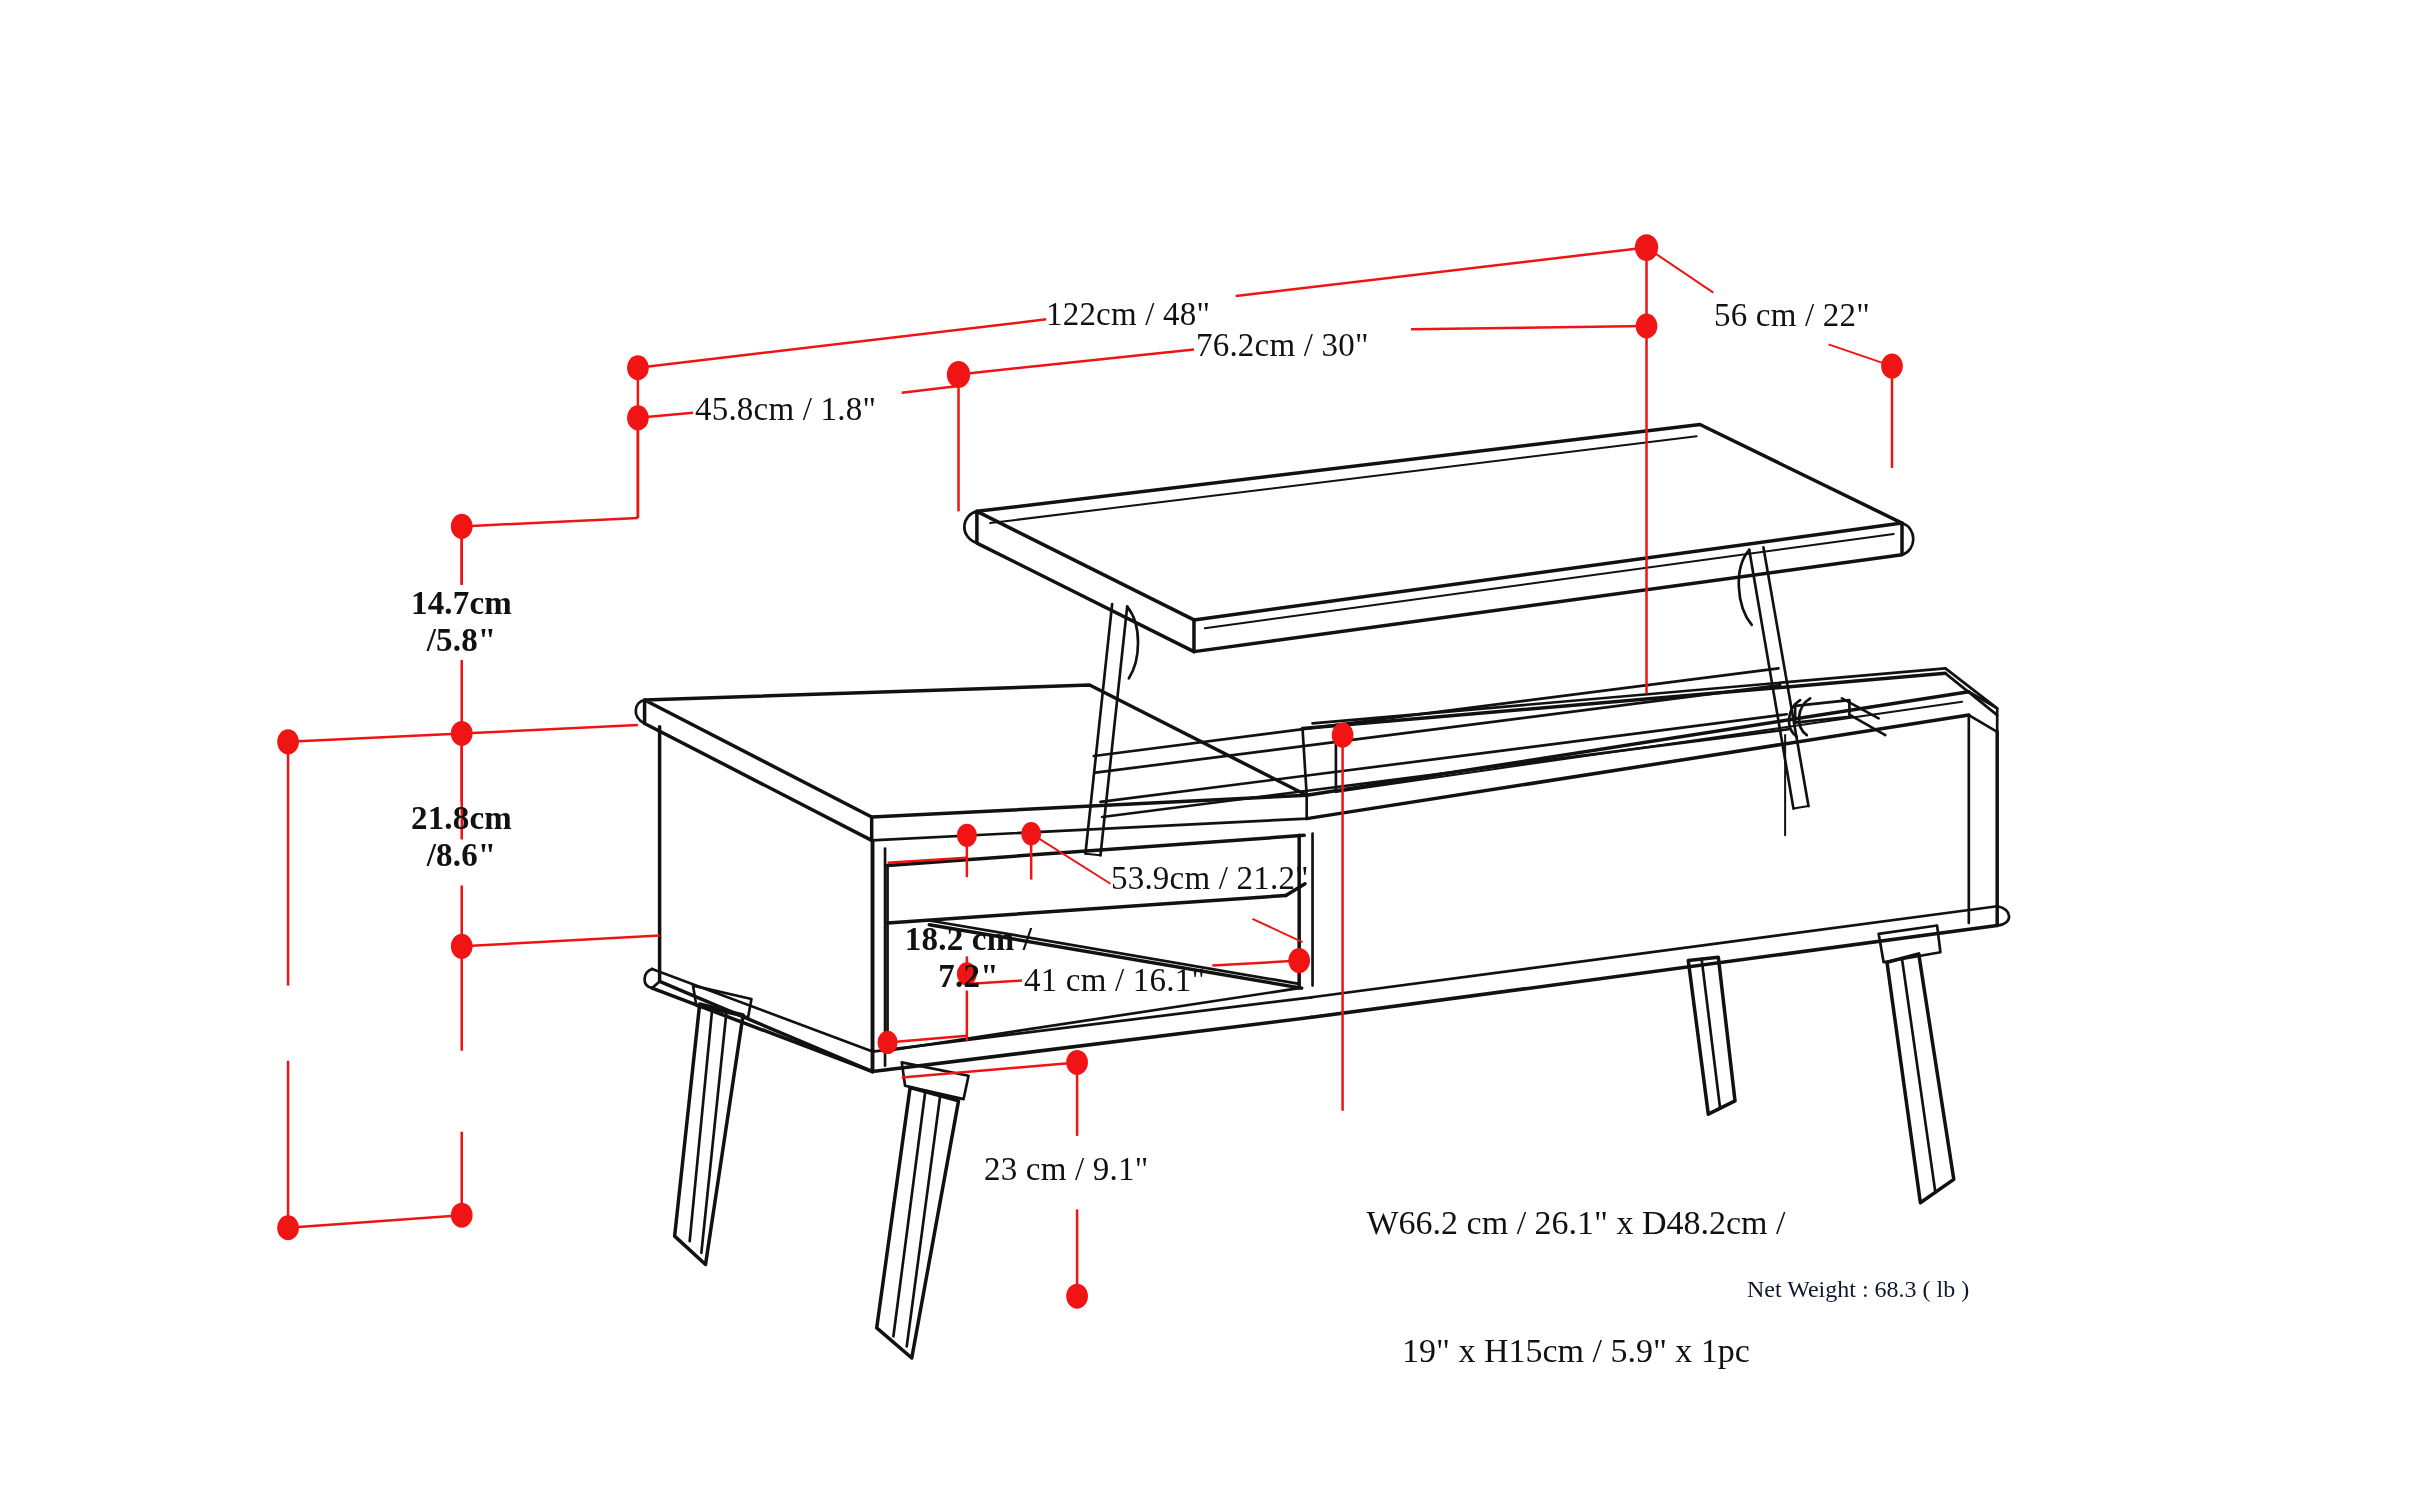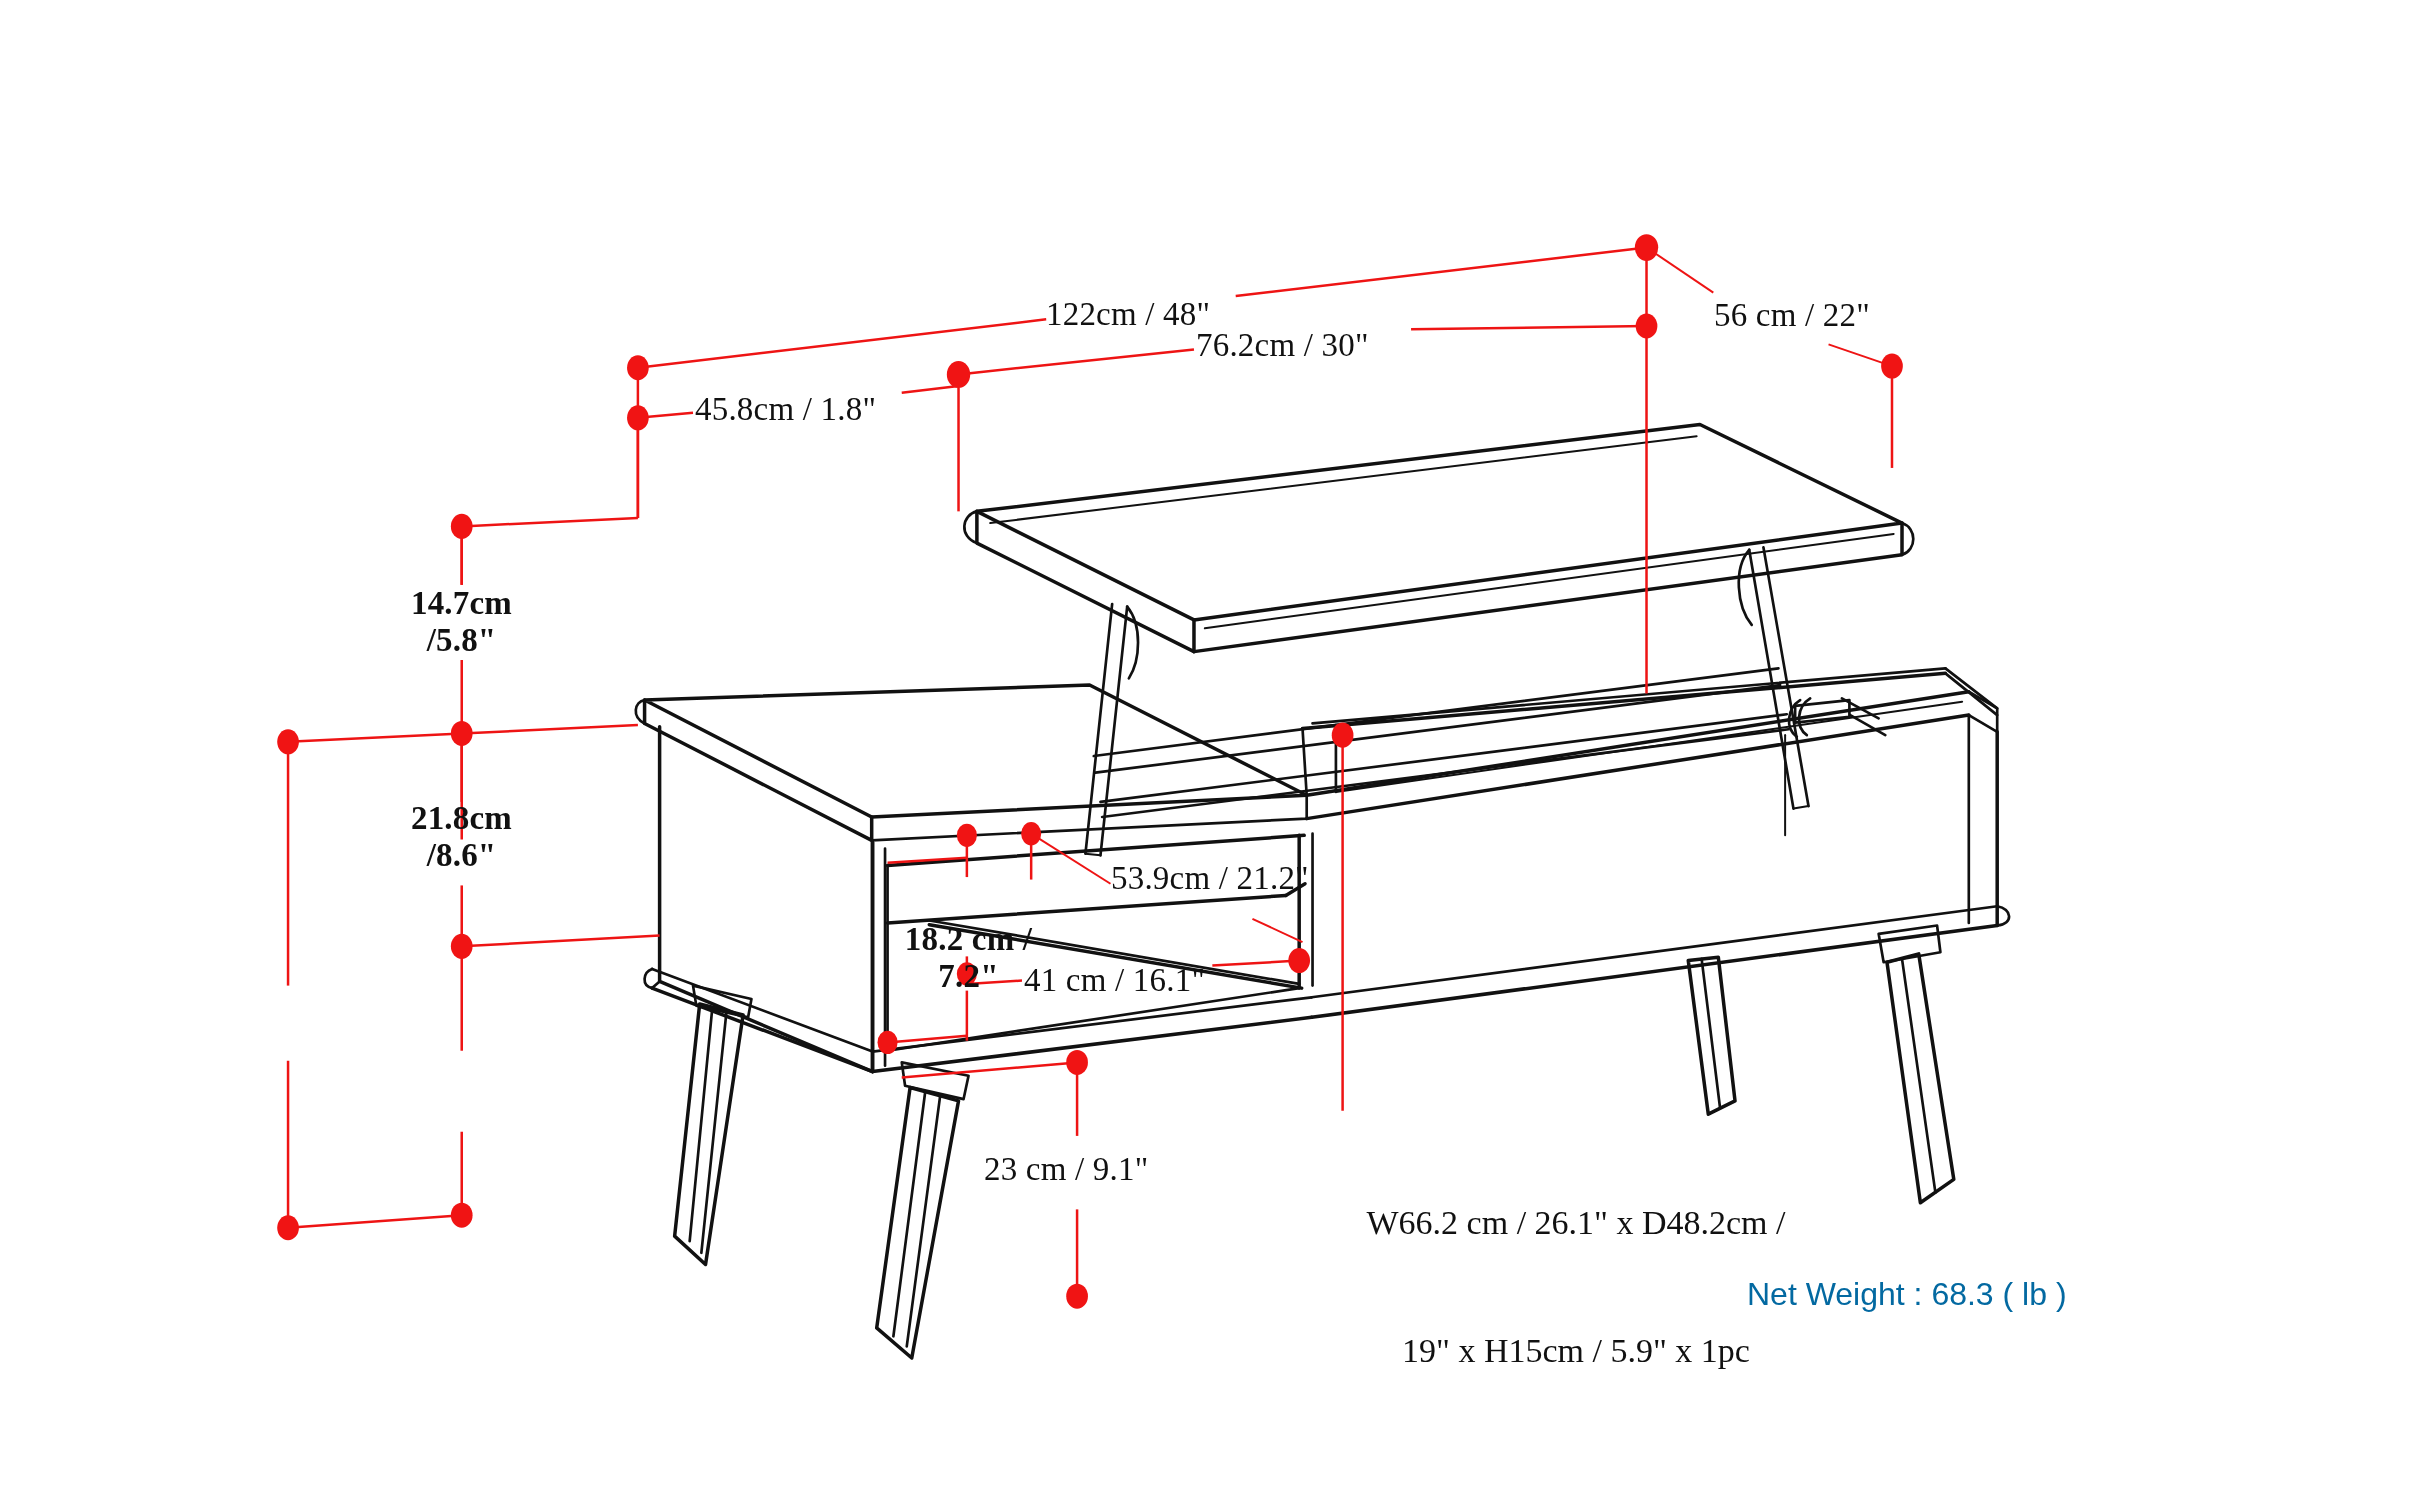"Net Weight : 68.3 (" .weight-line { color: #0369a1 -> #0f172a; font-family: Liberation Sans, sans-serif -> Liberation Serif, serif; font-size: 32px -> 24px }
